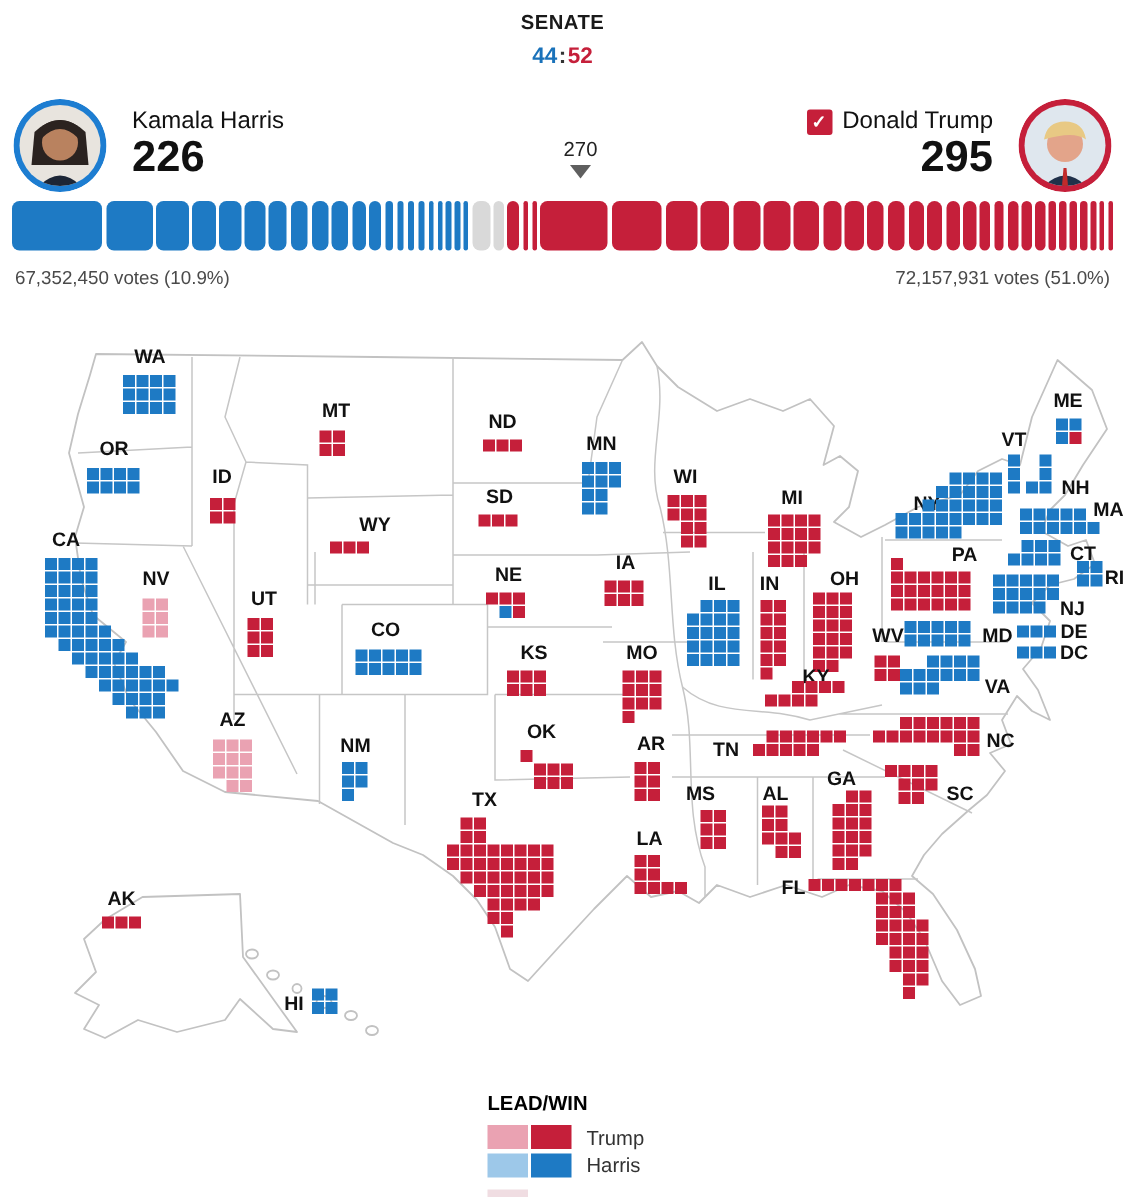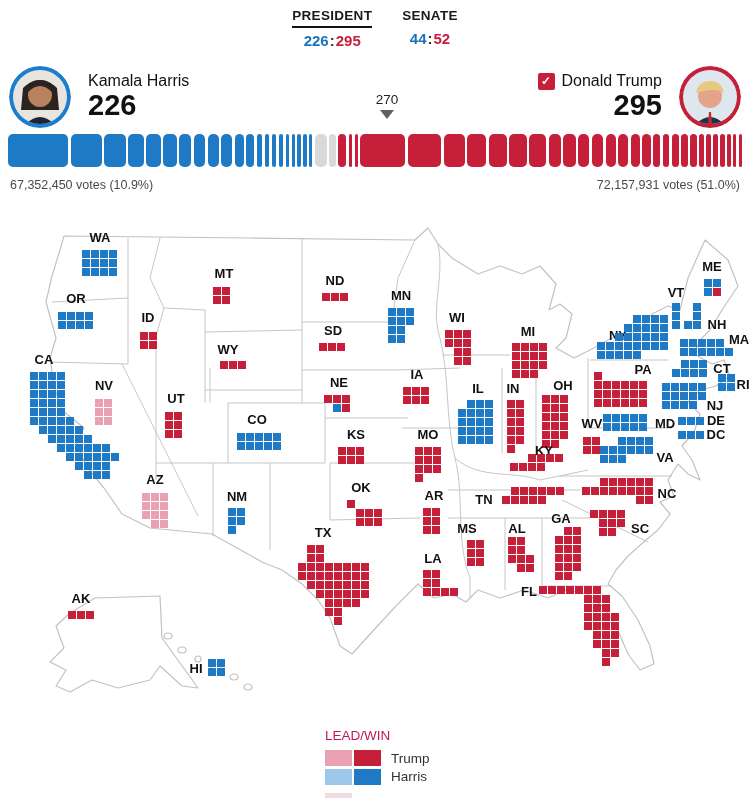"PRESIDENT" div.tab { html: <div><div>PRESIDENT</div><div><span>226</span><span>:</span><span>295</span></div></div> -> none }
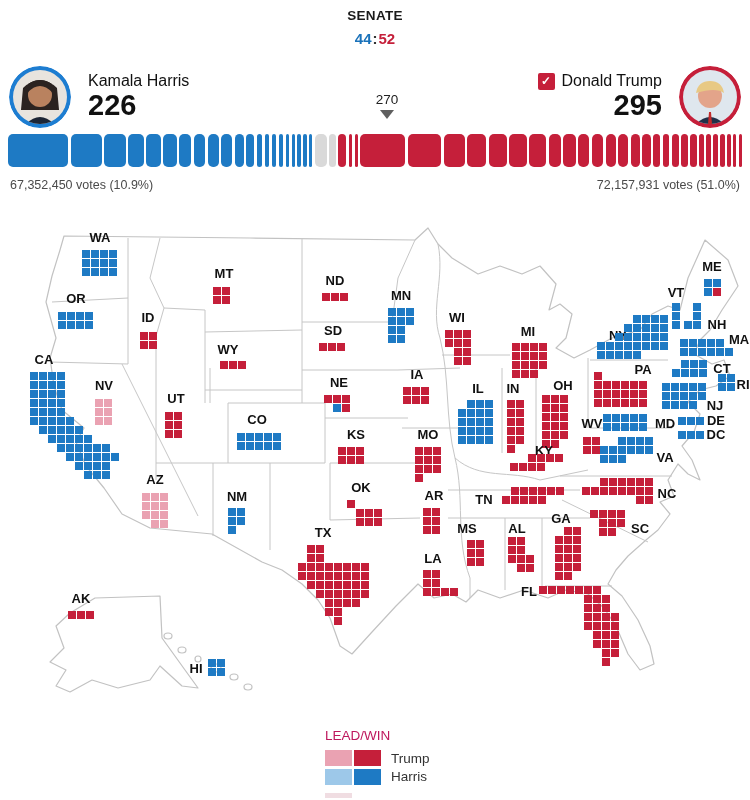"WY" div.state-label { left: 8px -> 30px }
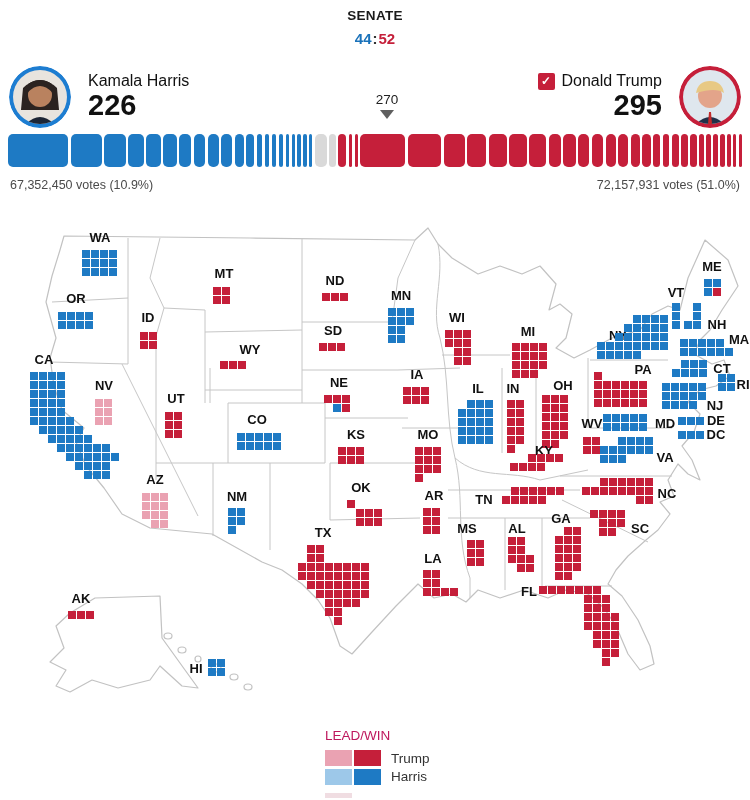"LEAD/WIN" #legend-title { color: #be185d -> #000000; font-weight: 400 -> 700 }
